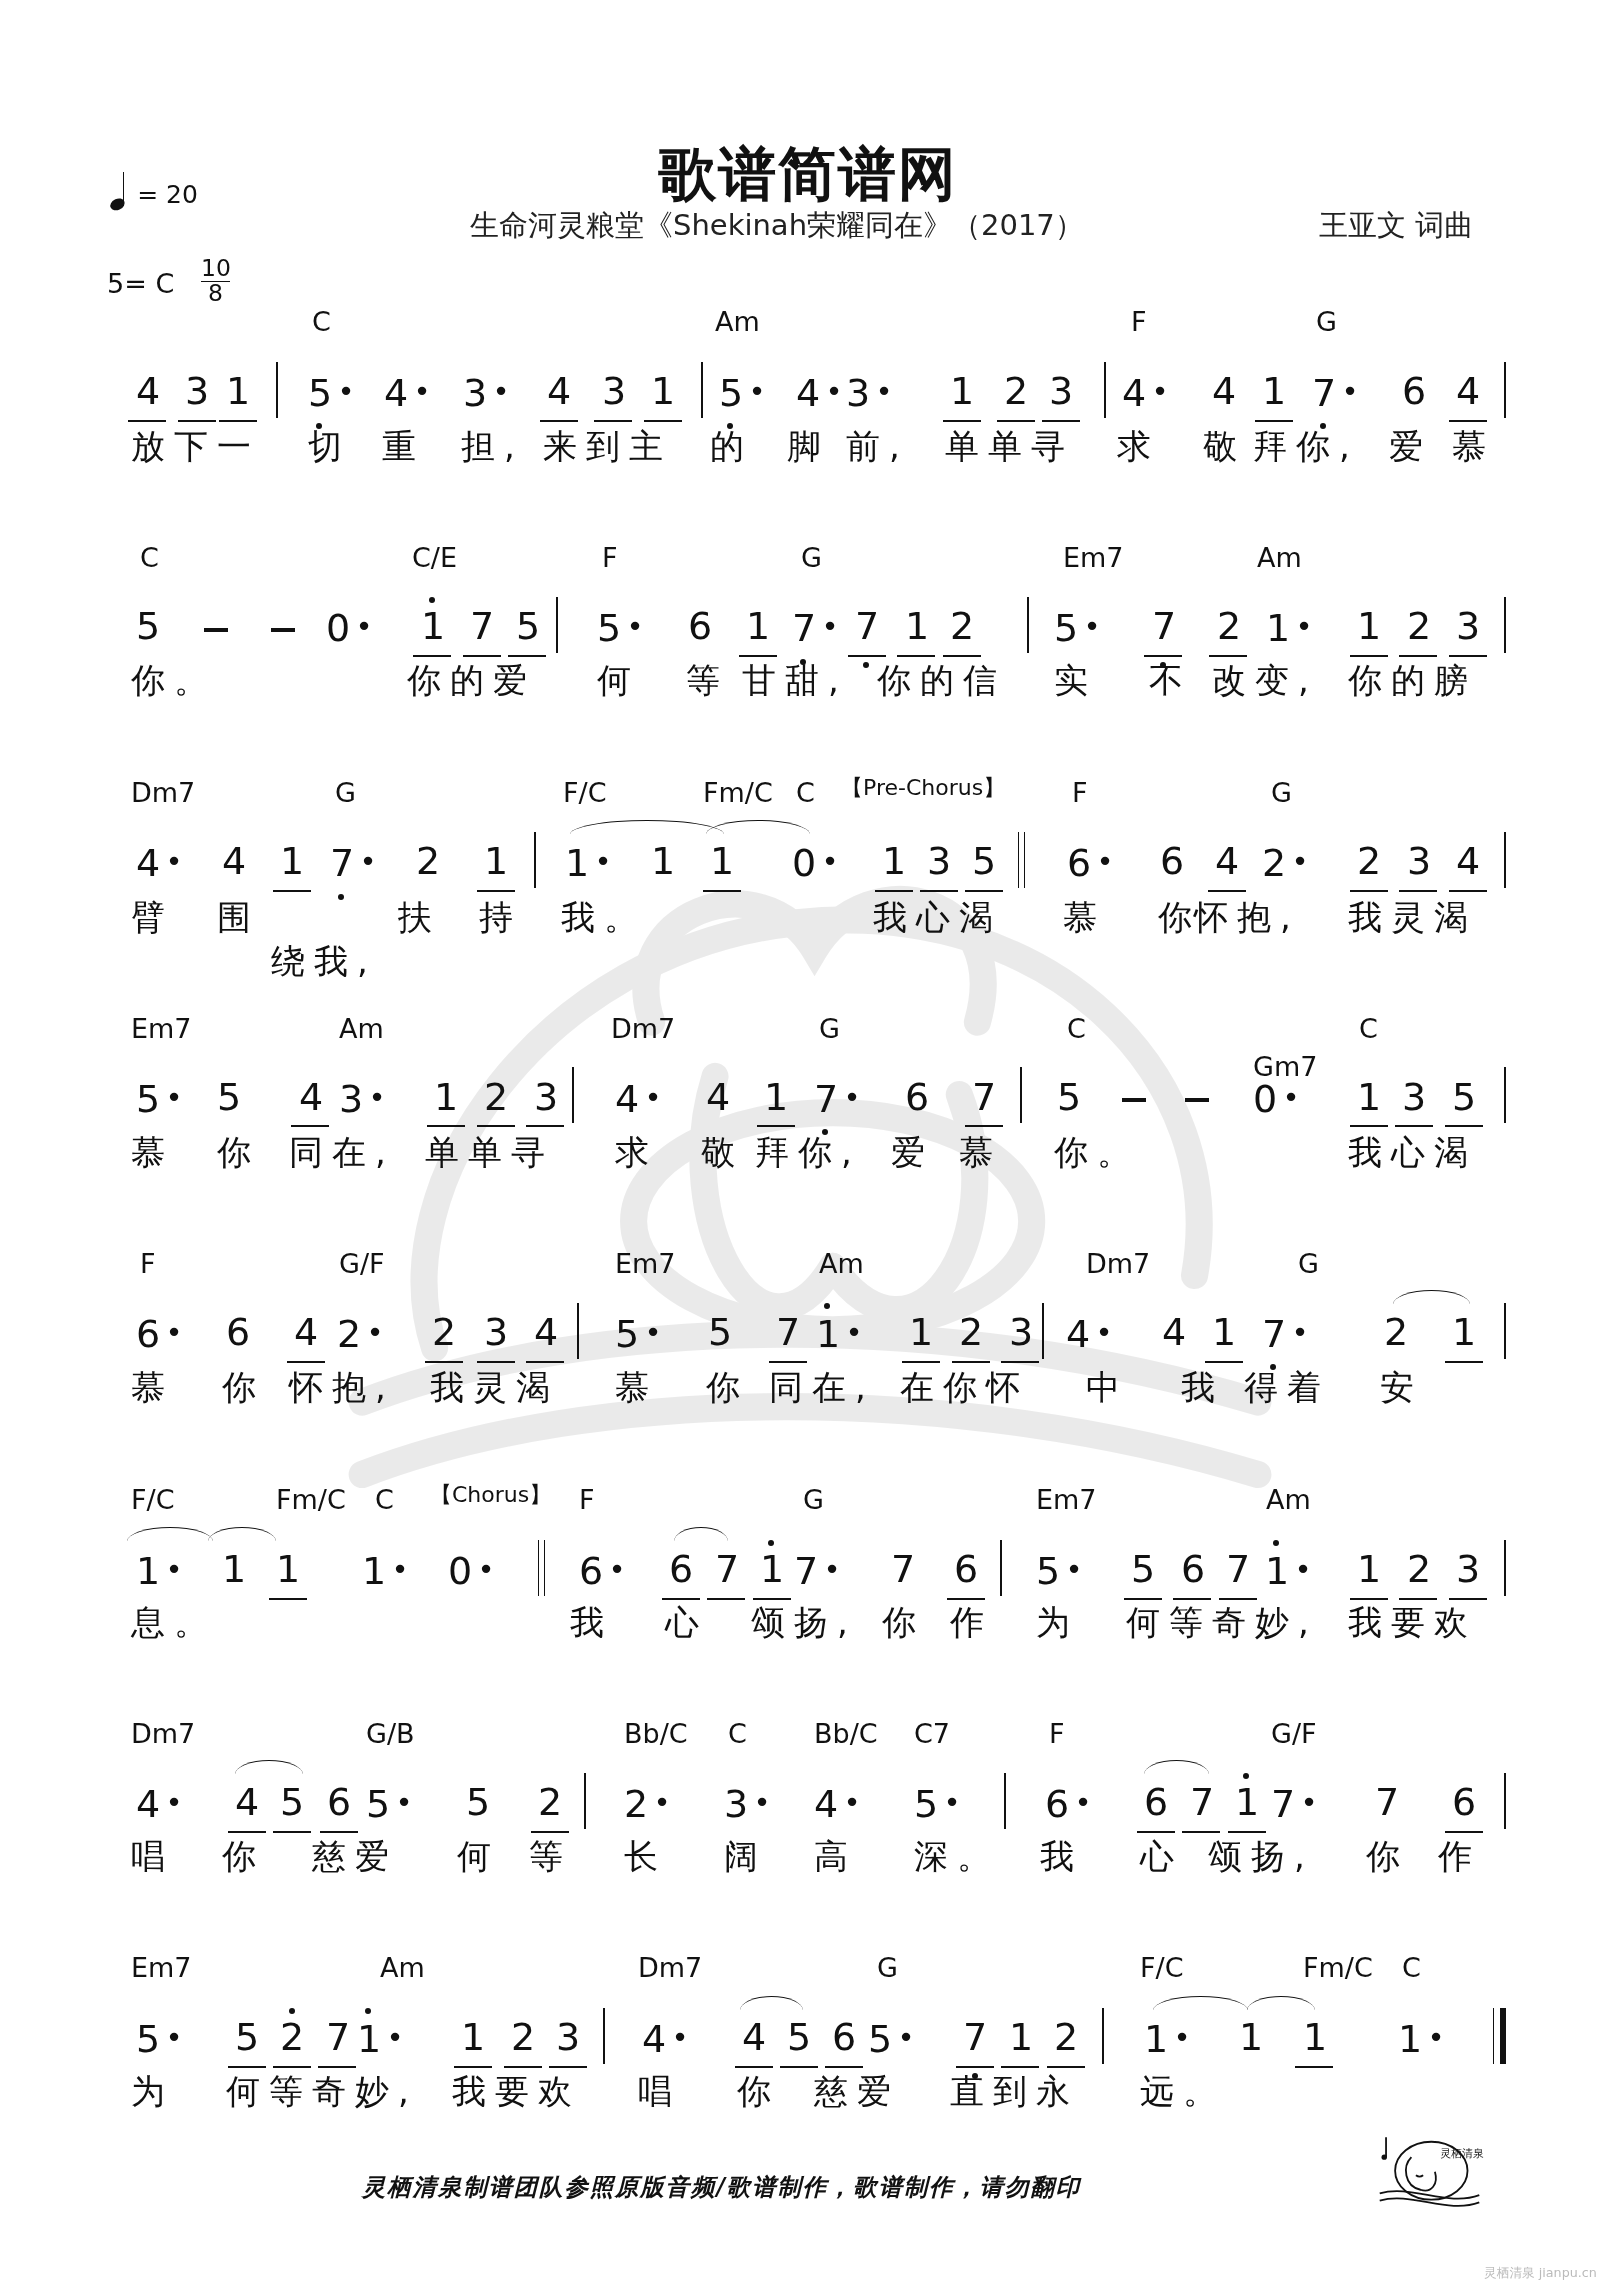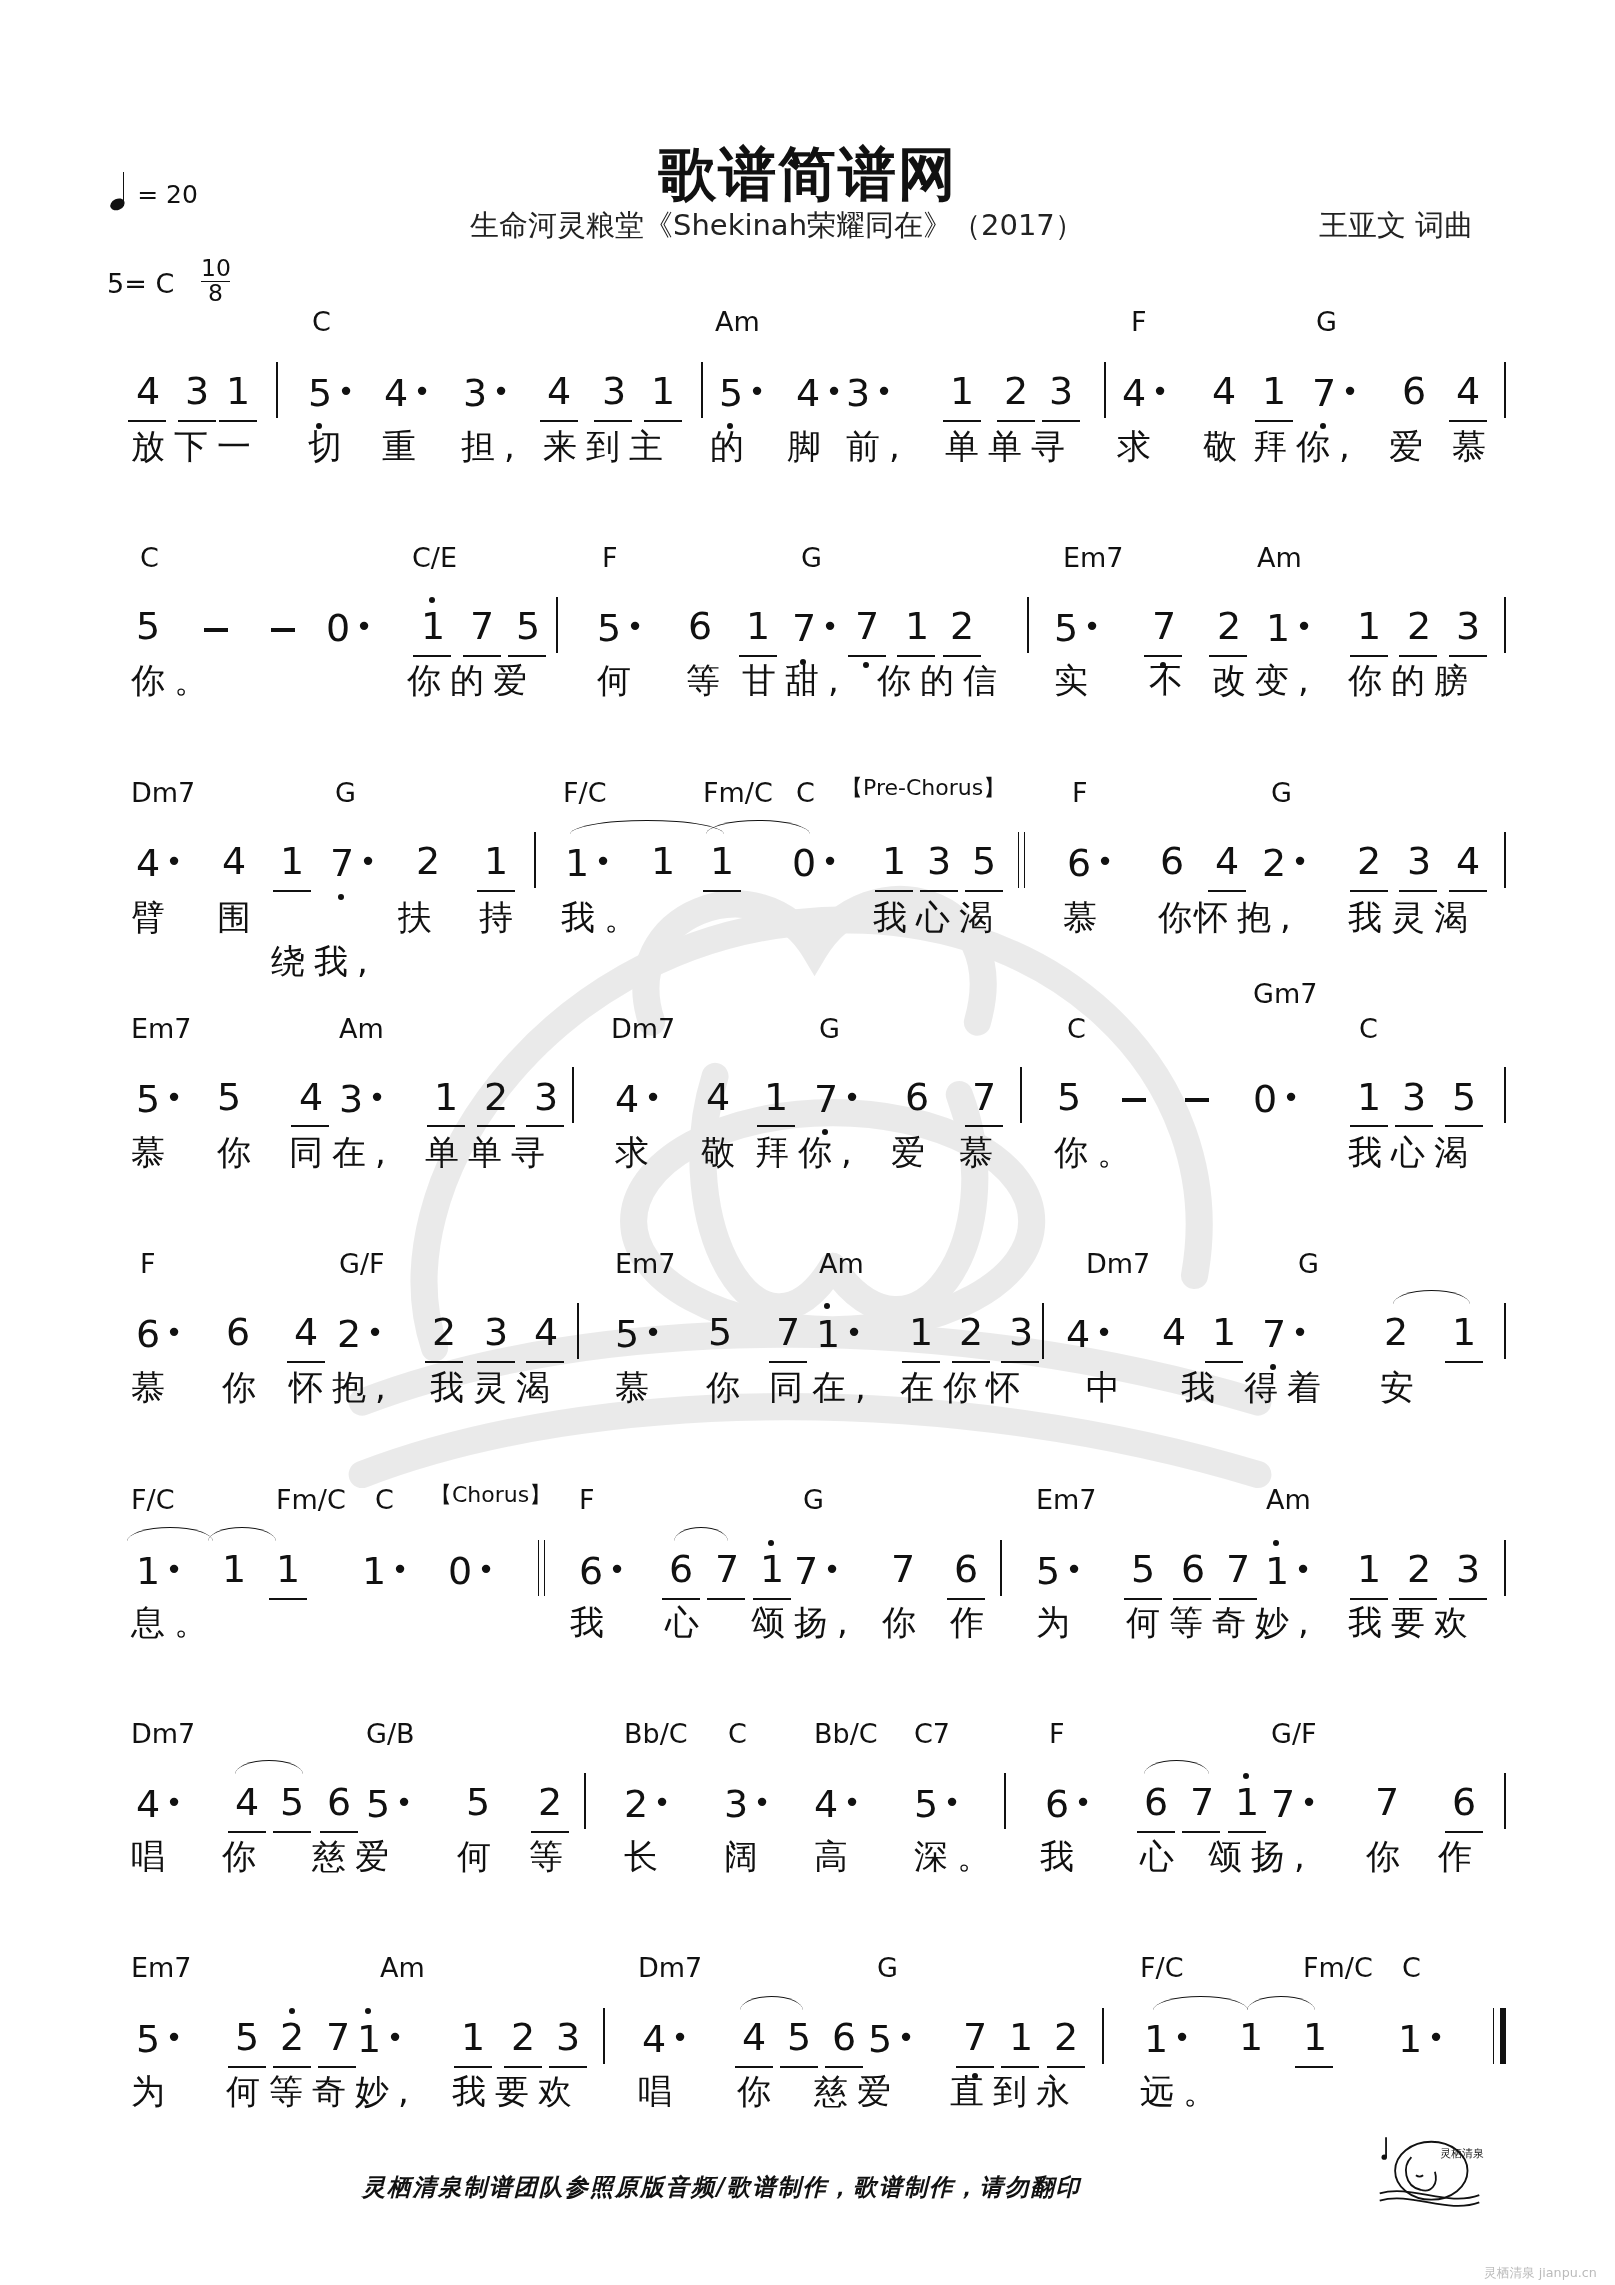"Gm7" div.abs { top: 978px -> 1051px }
